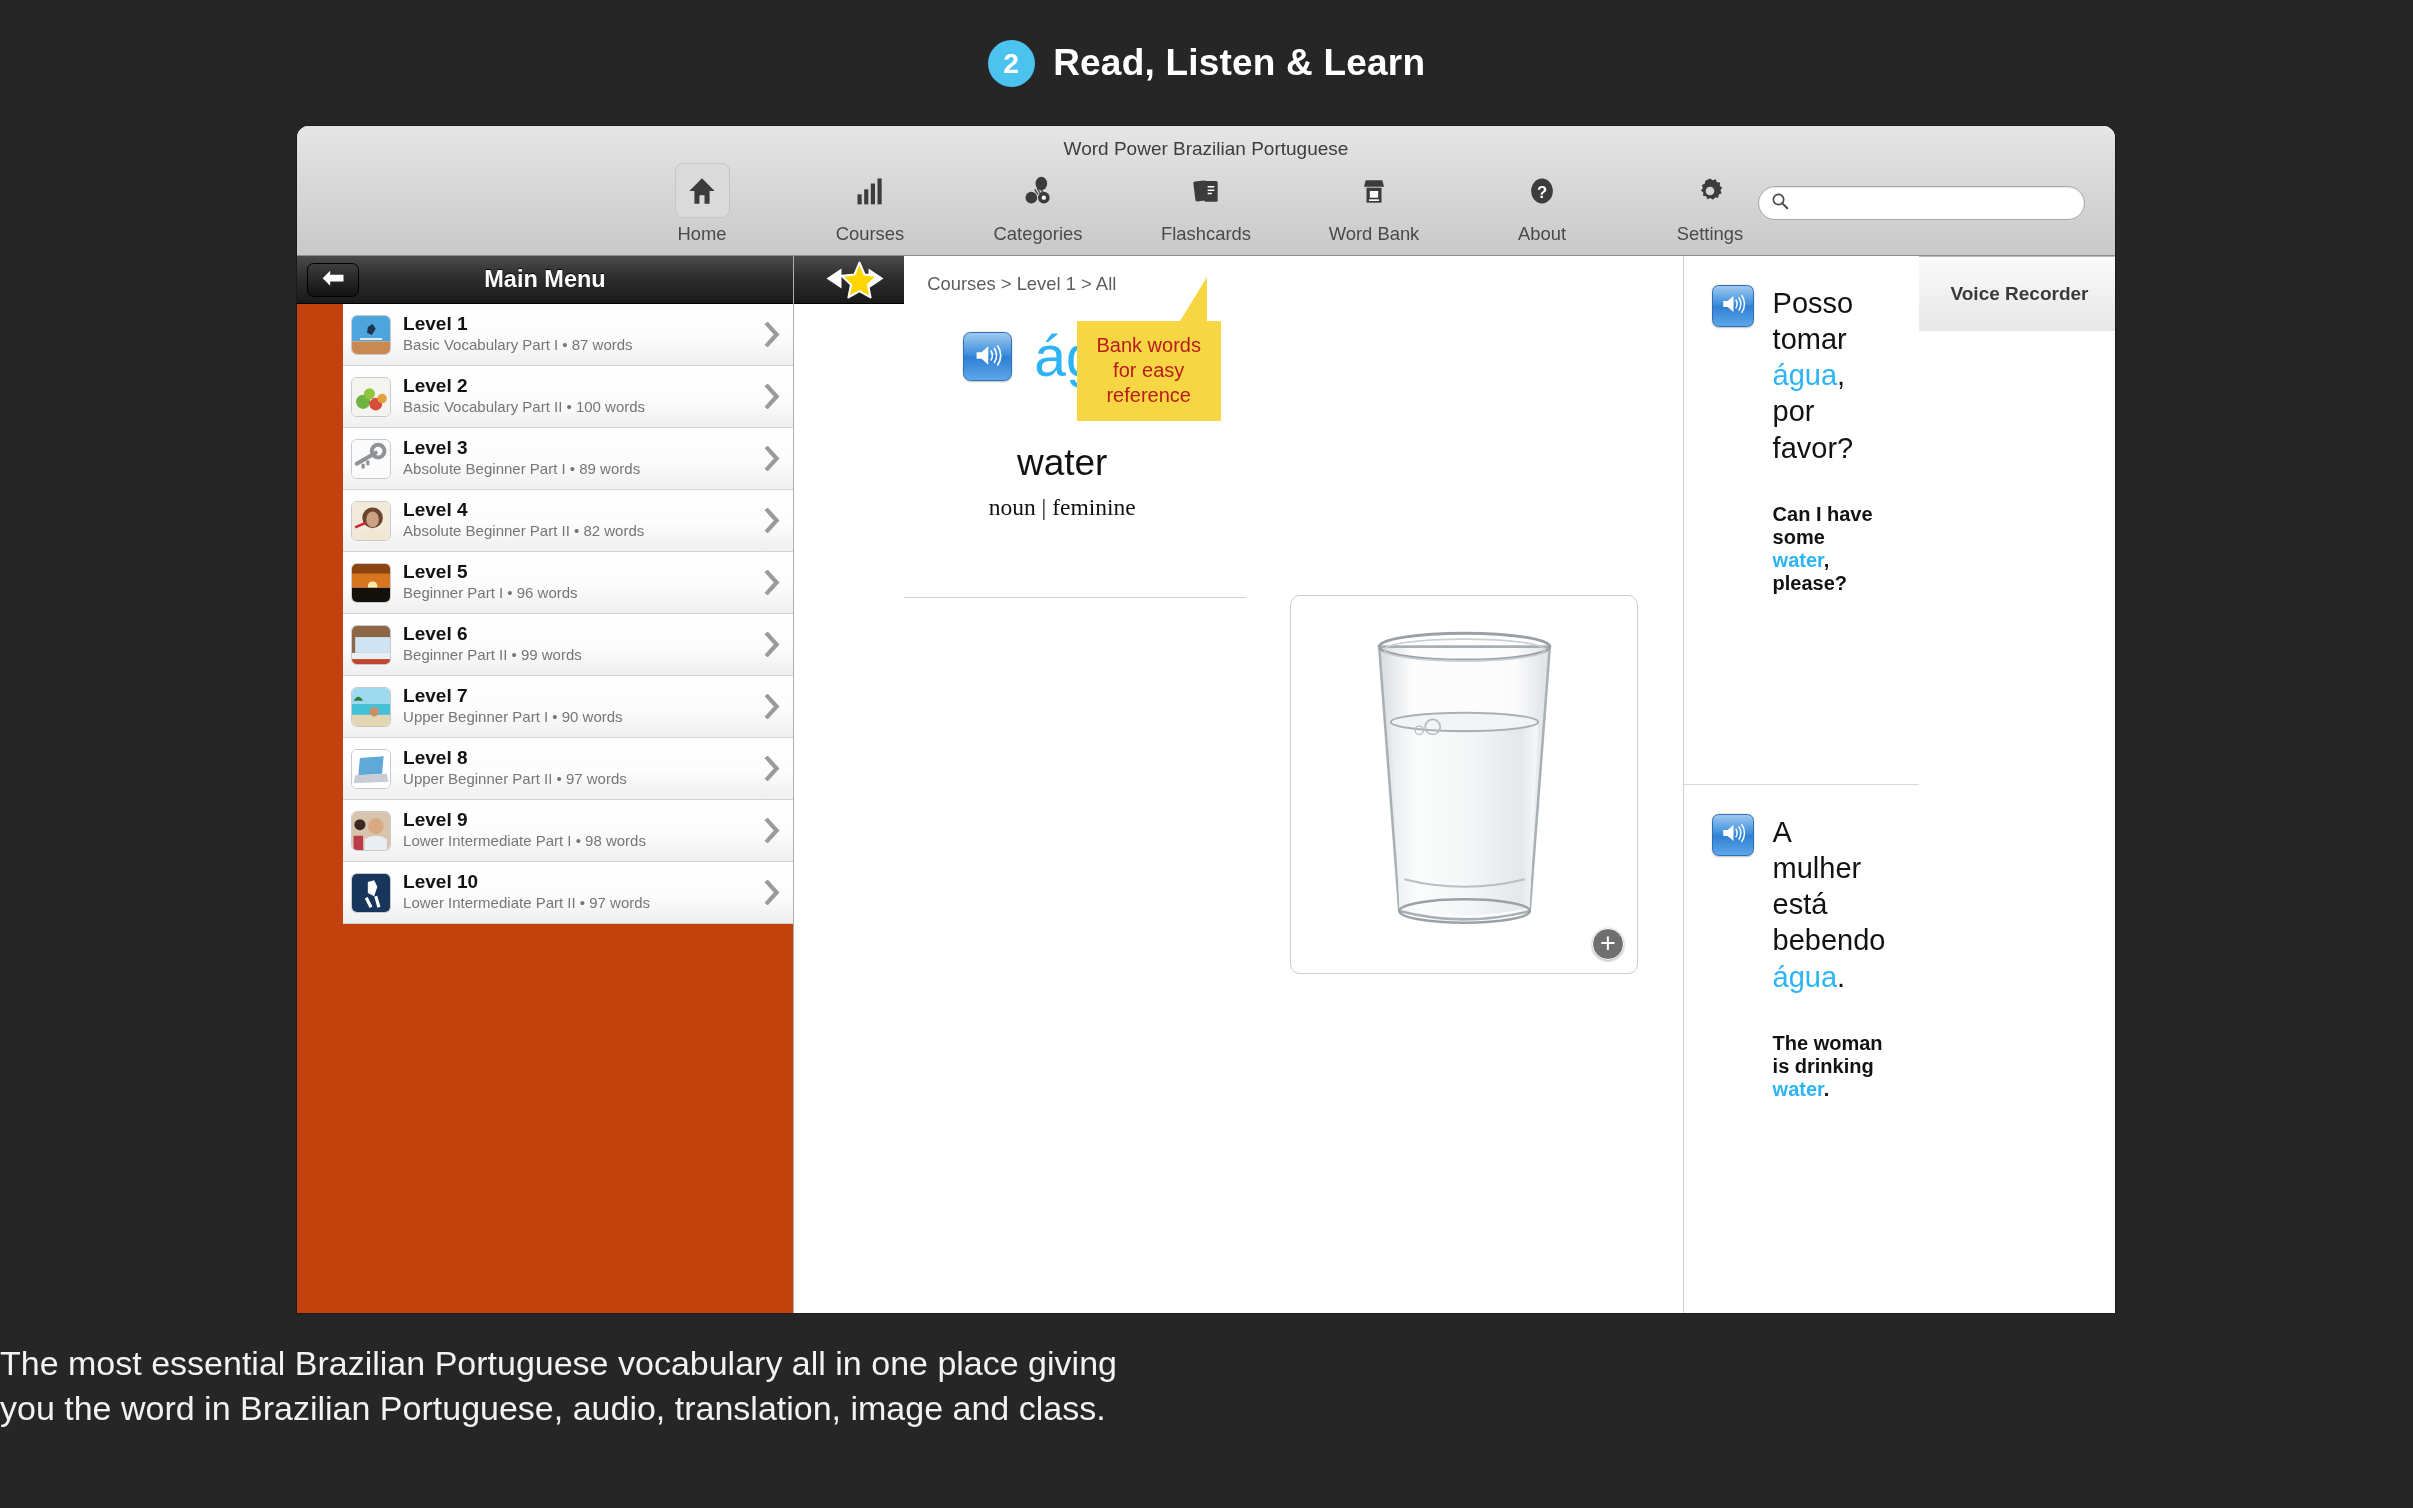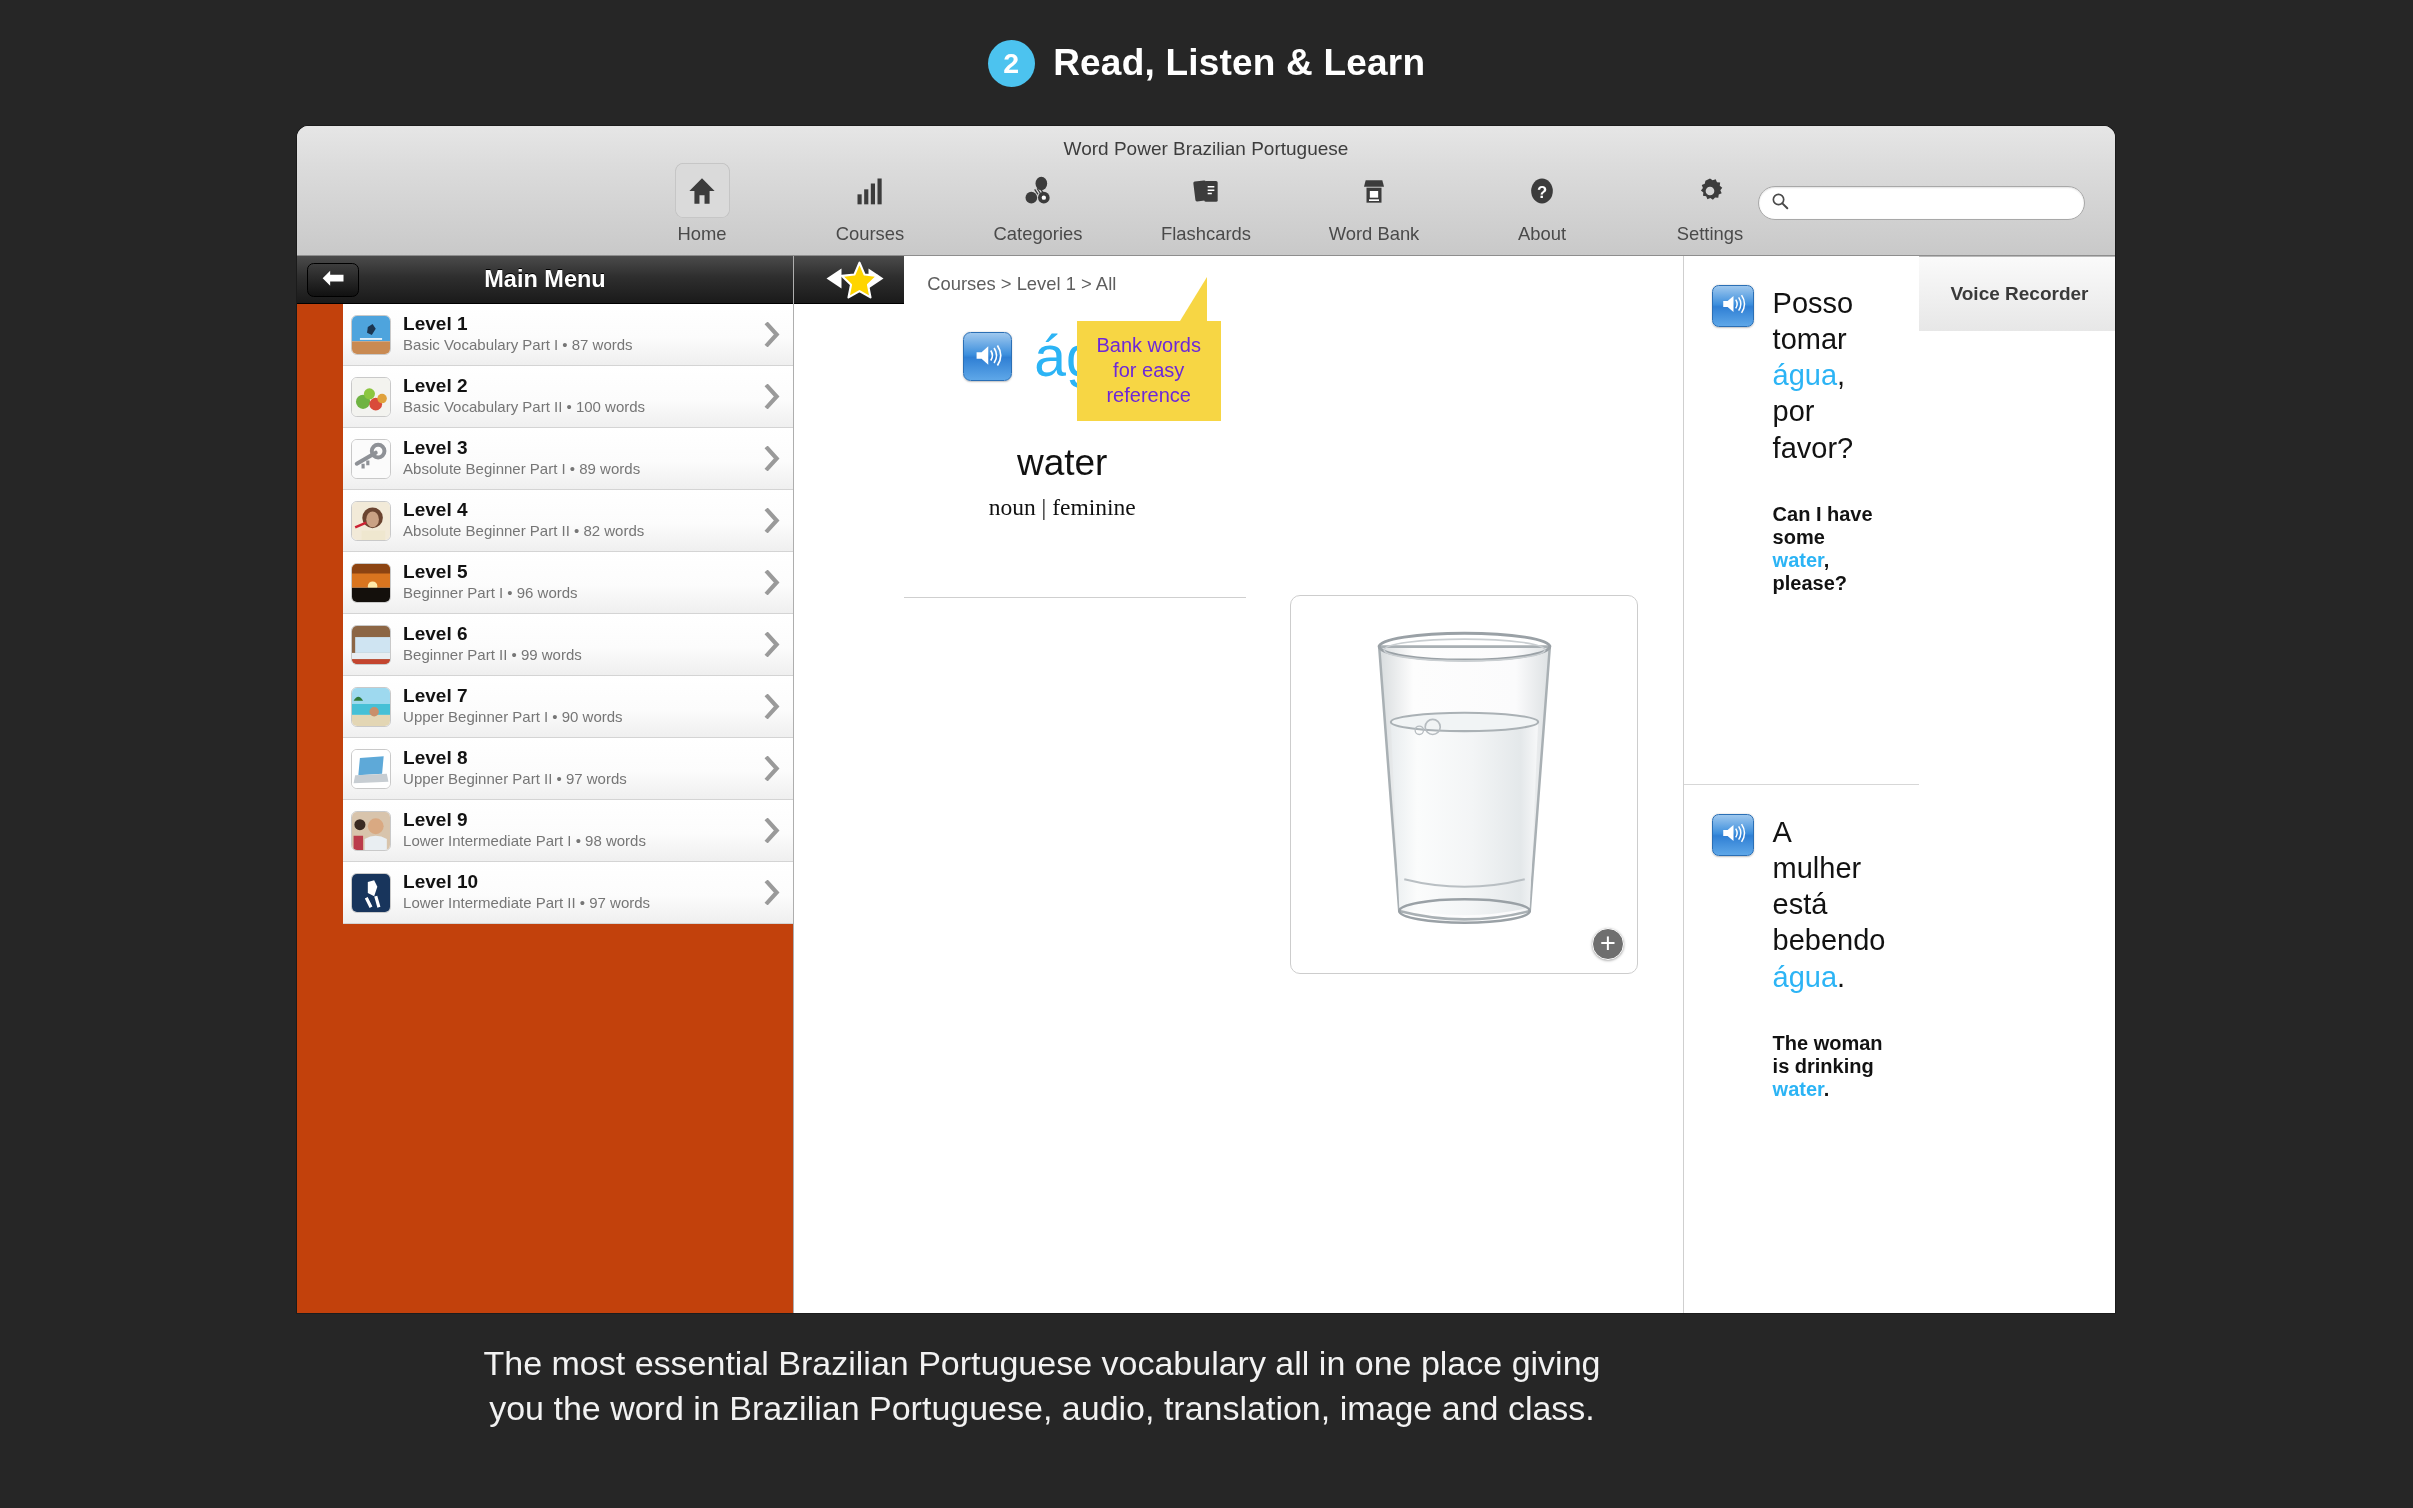"Bank words for easy reference" .callout { color: #6d28d9 -> #b91c1c }
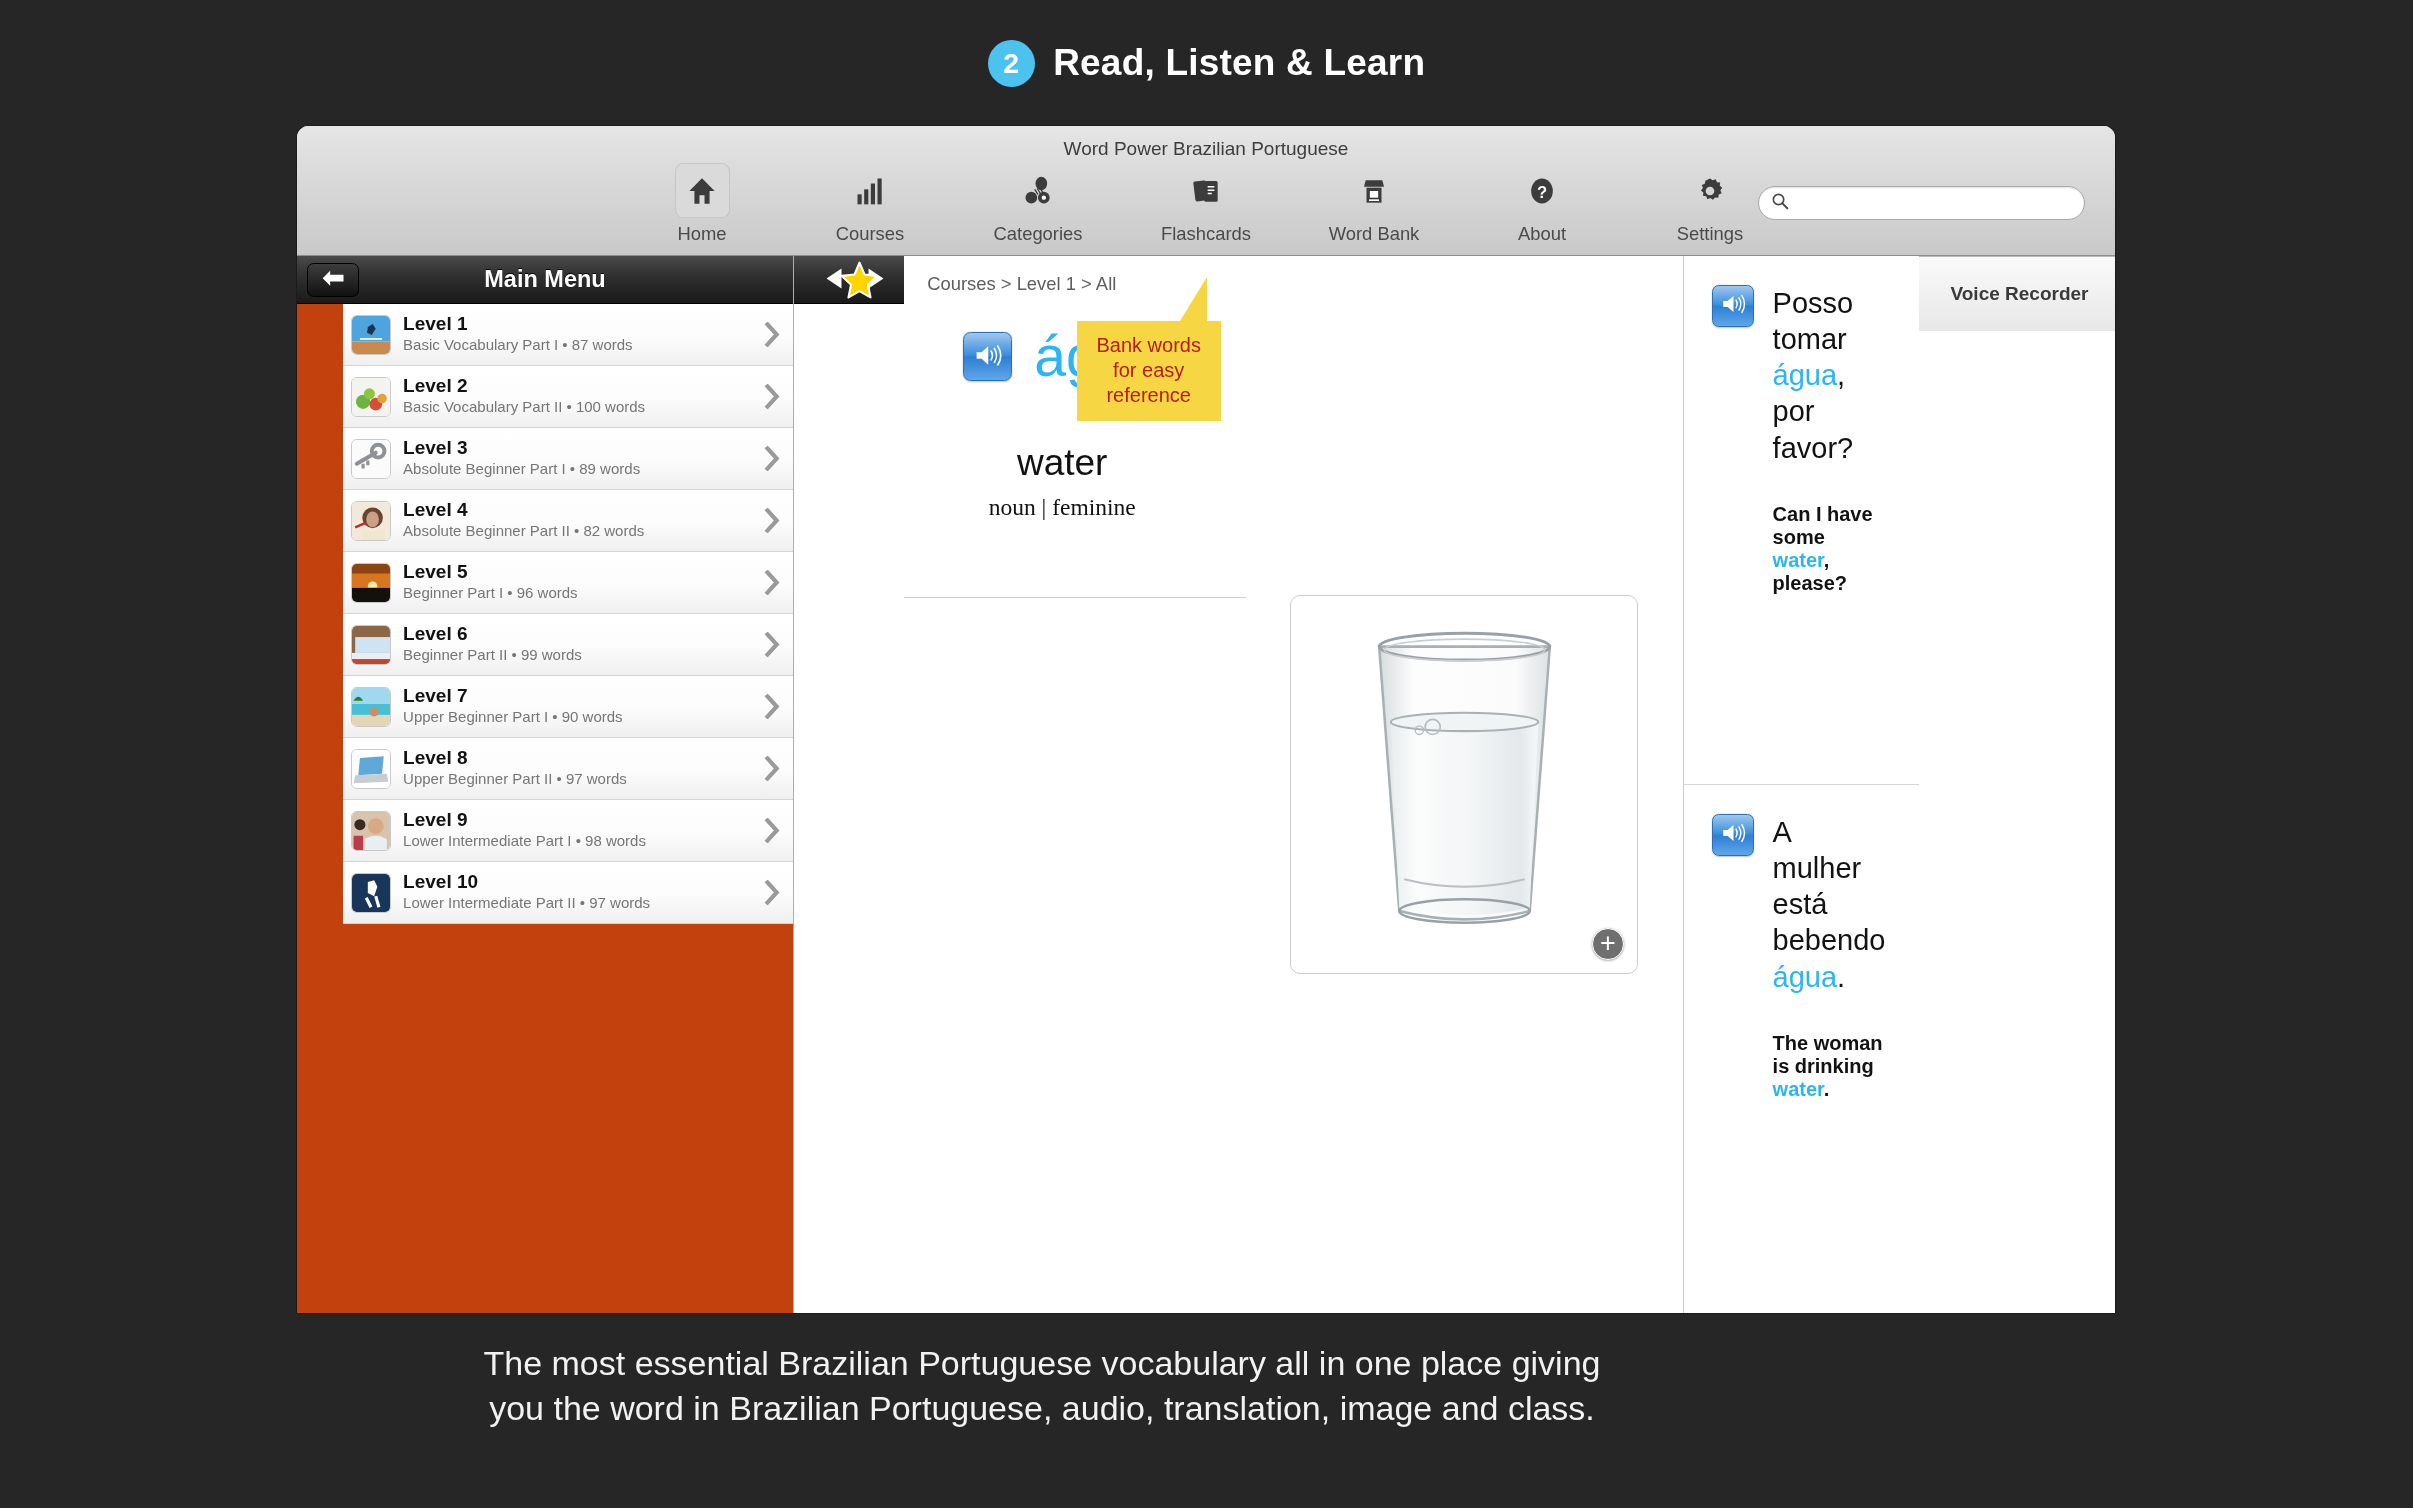"The most essential Brazilian Portuguese" .promo-footer { text-align: center -> left }
